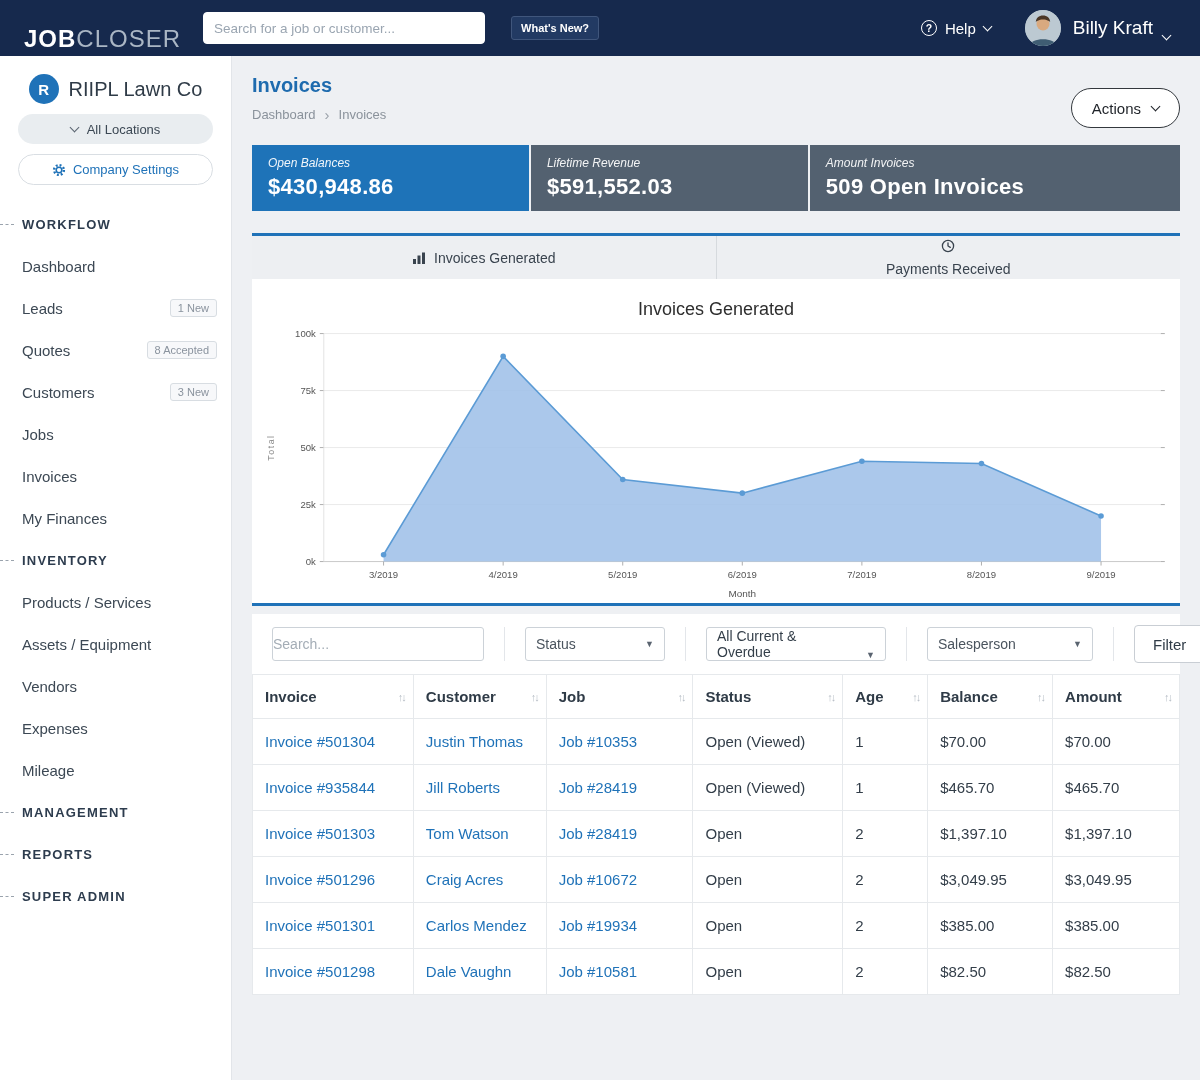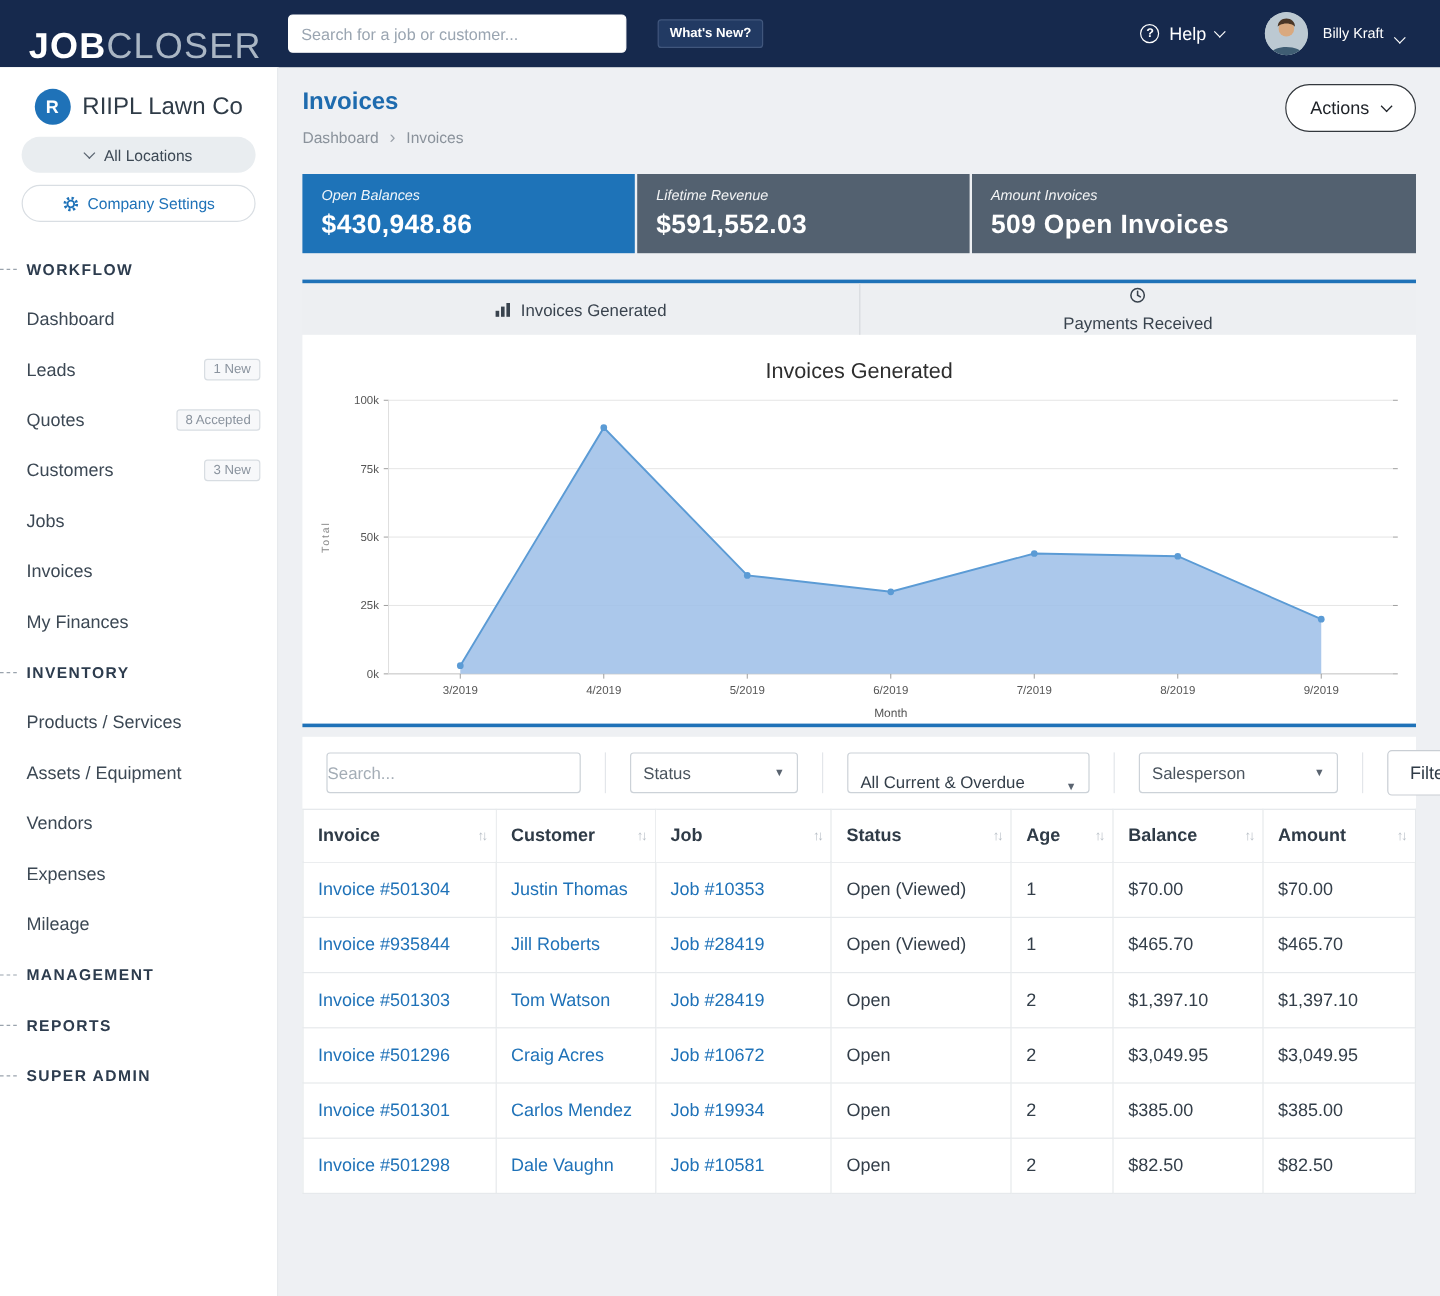"JOBCLOSER" .logo { font-size: 30px -> 24px }
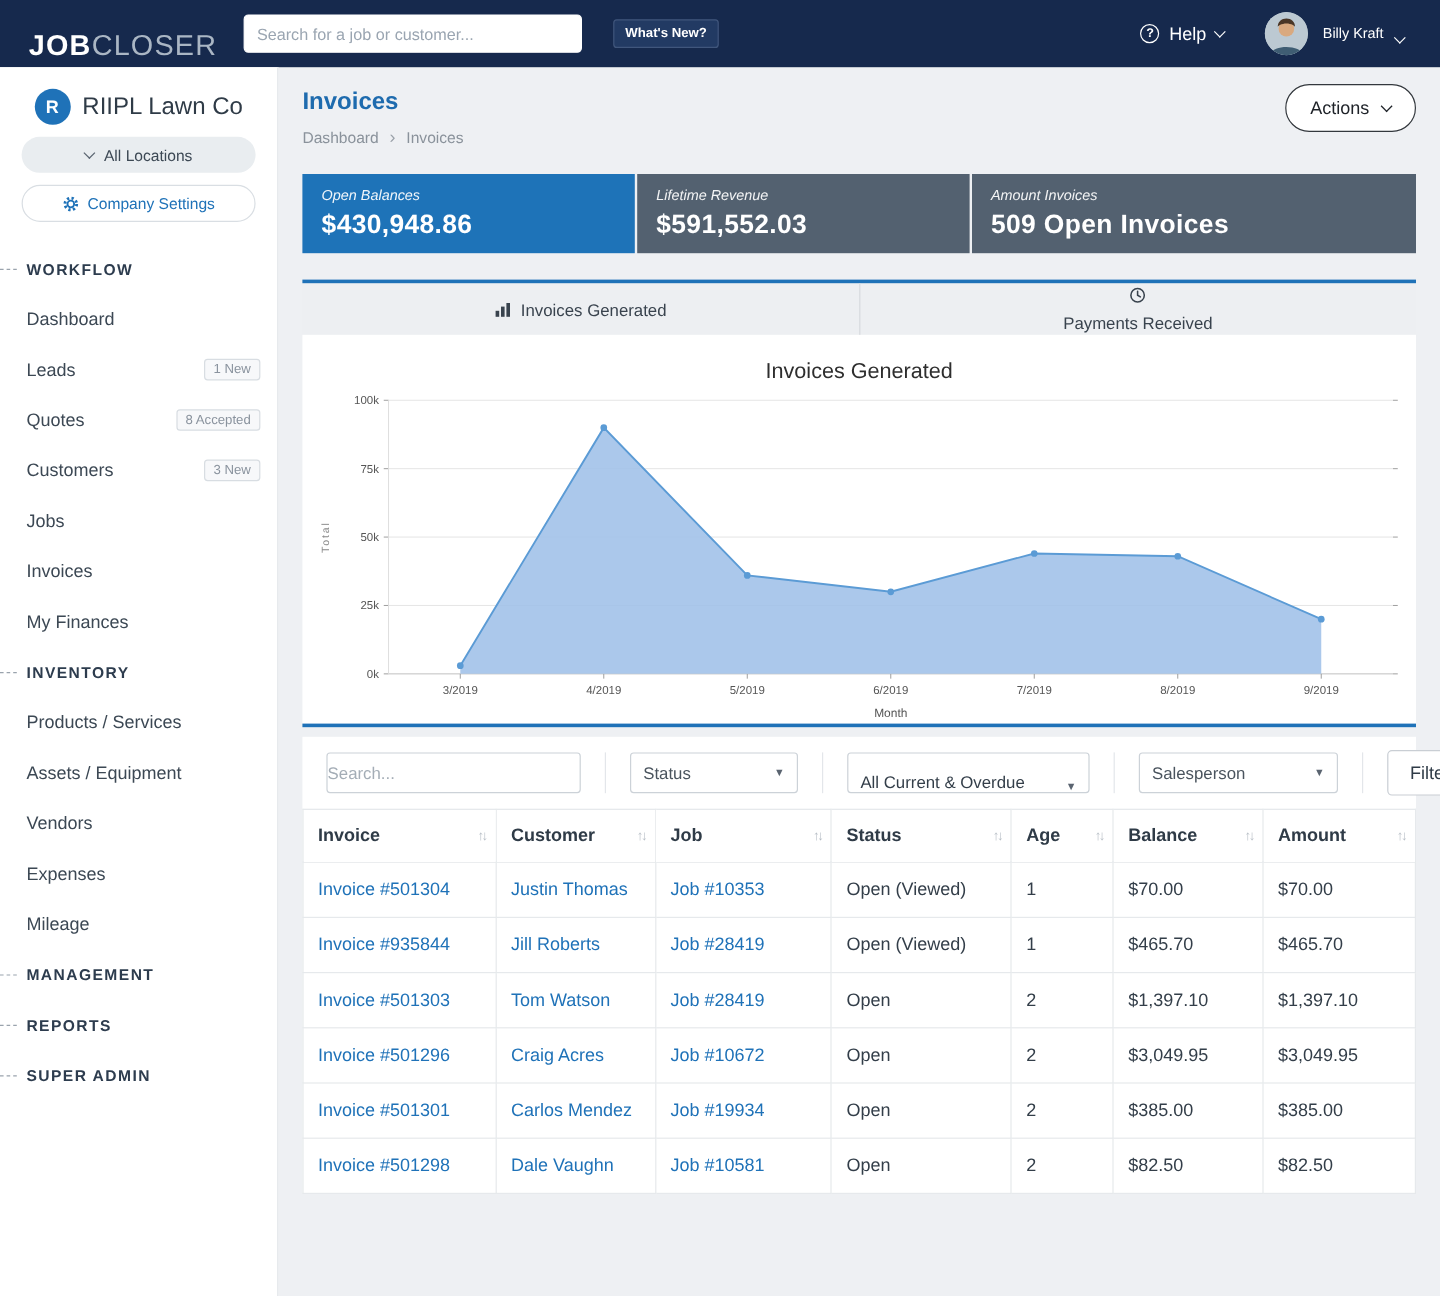"Billy Kraft" .user-name { font-size: 12px -> 19px }
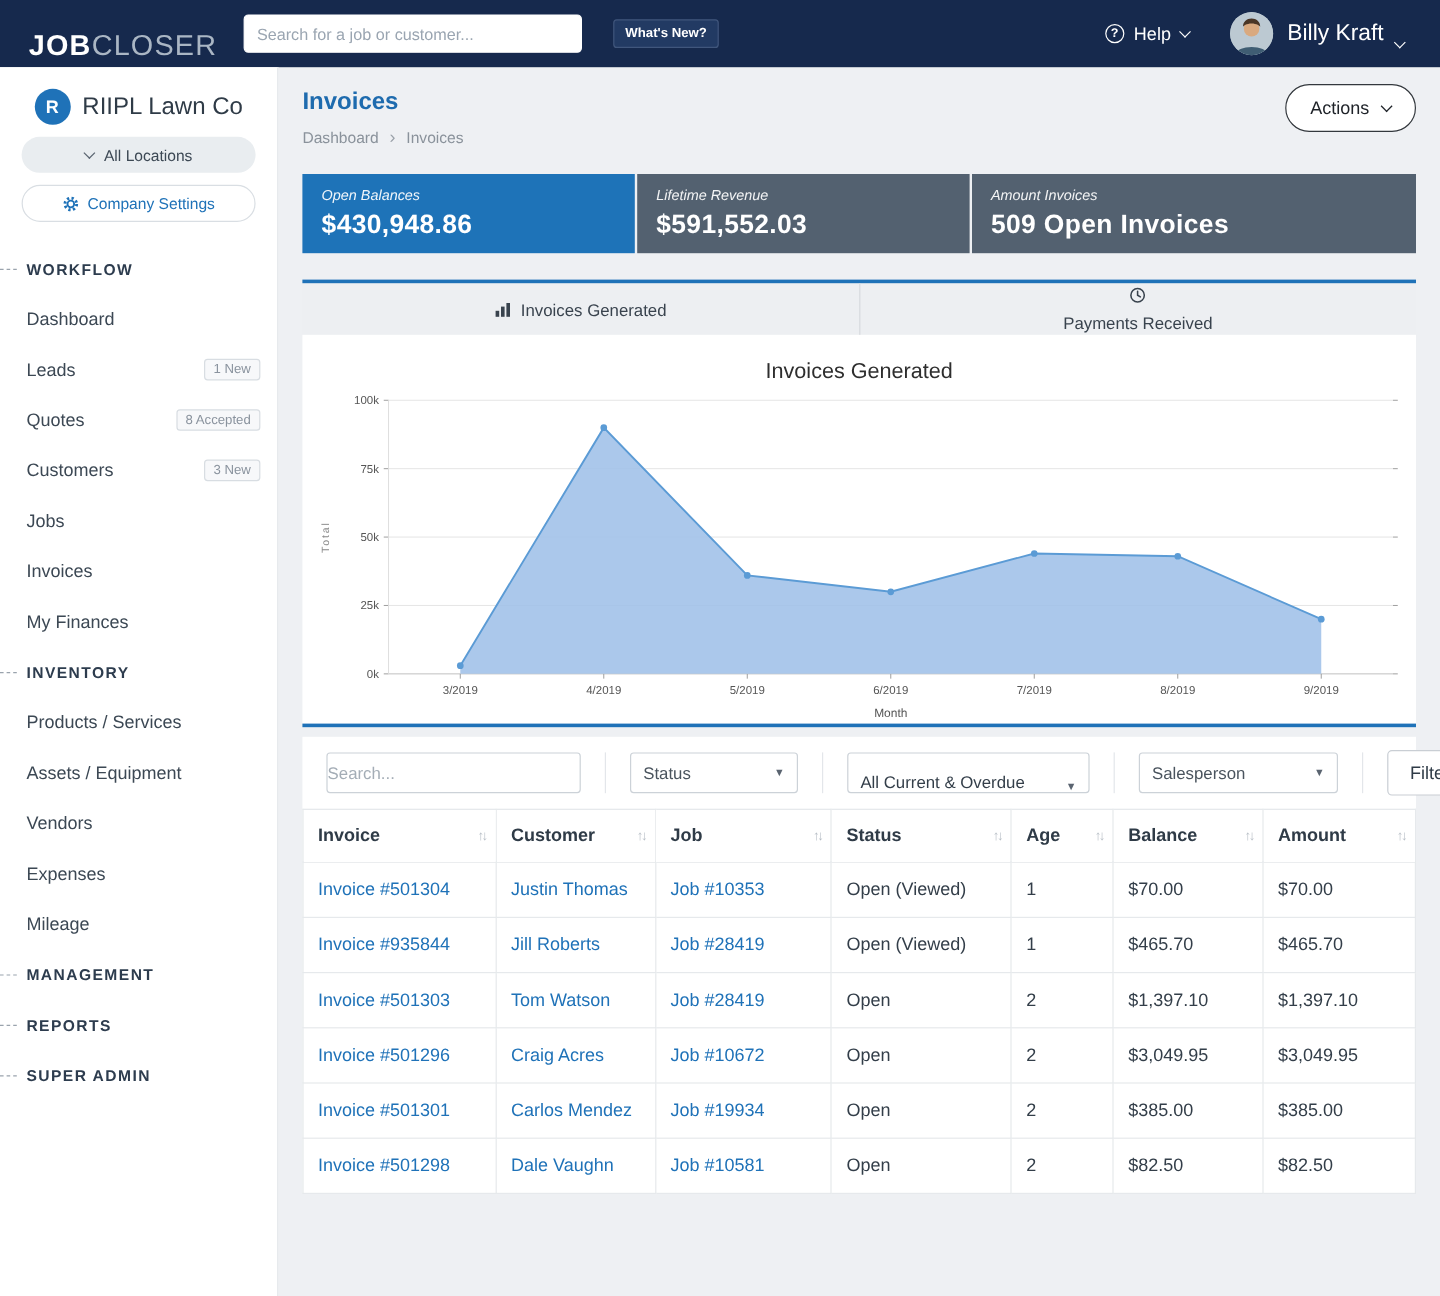"Actions" .actions-btn { top: 14px -> 32px }
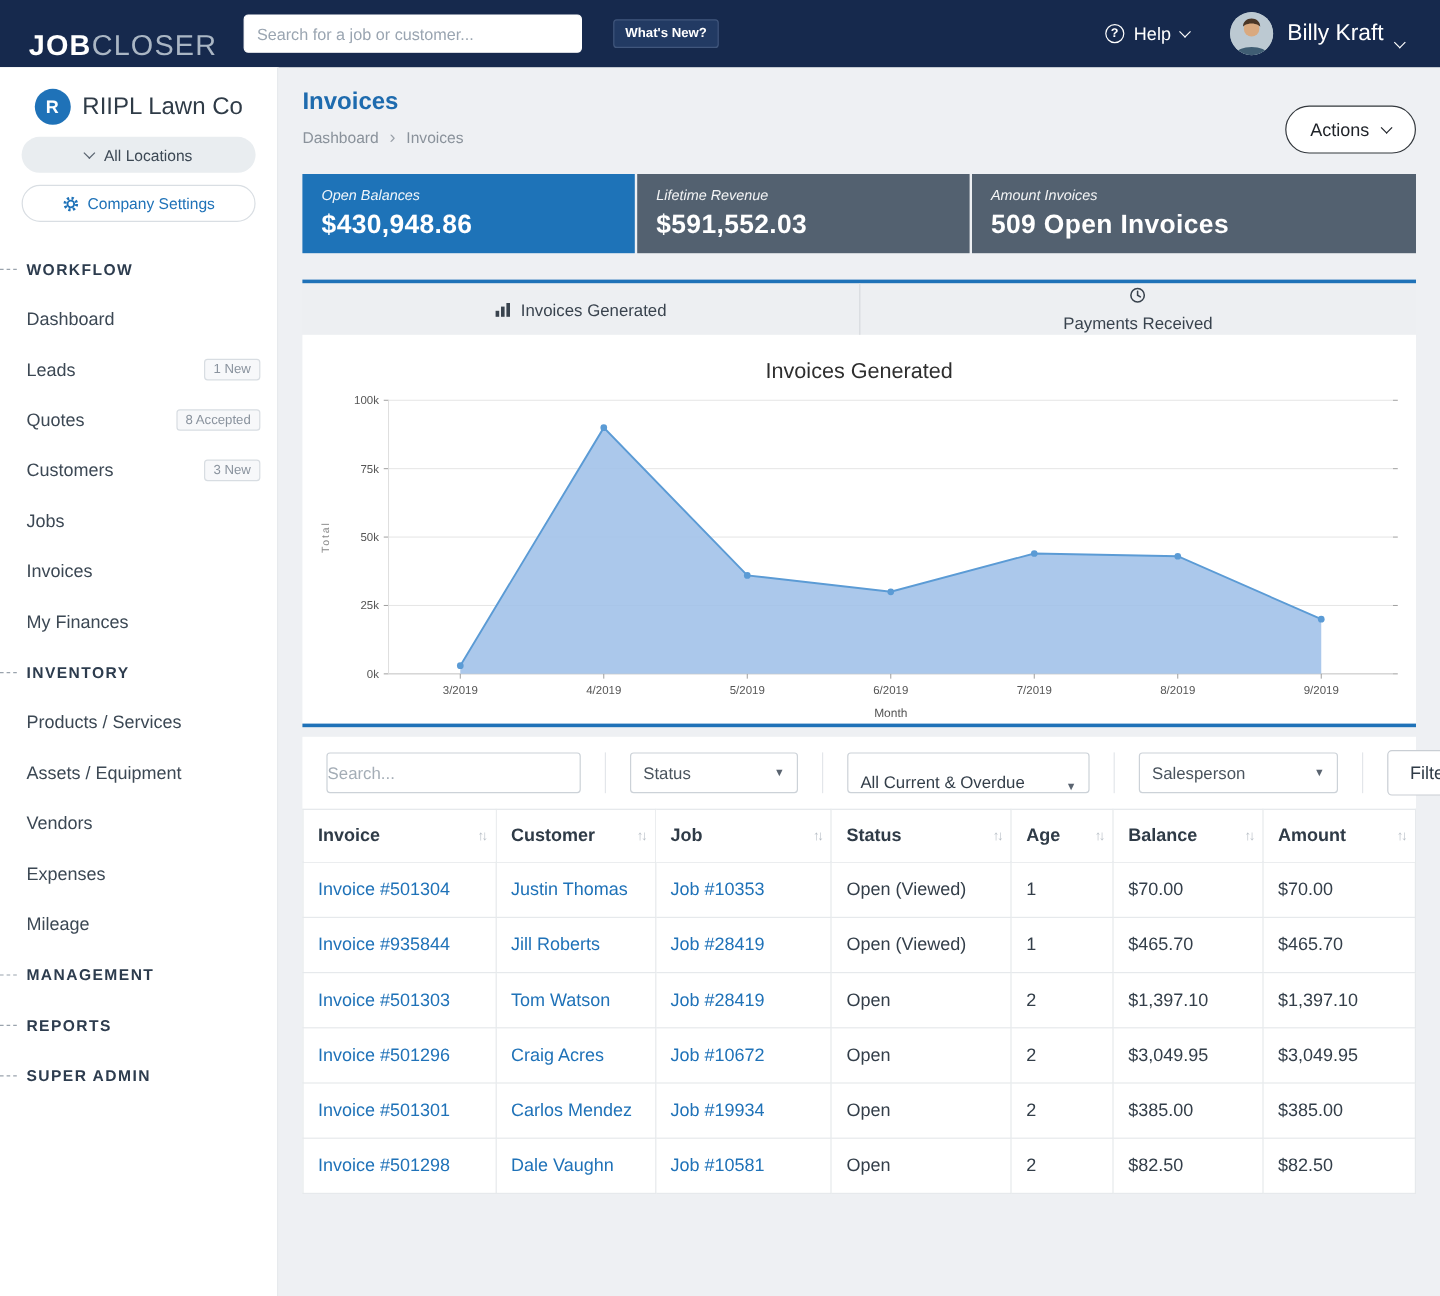"All Current & Overdue" .w-overdue { width: 202px -> 180px }
